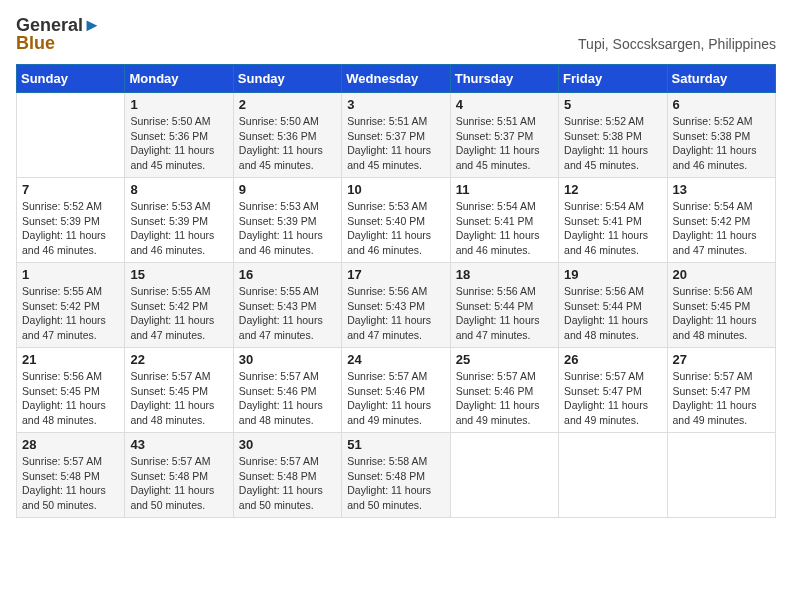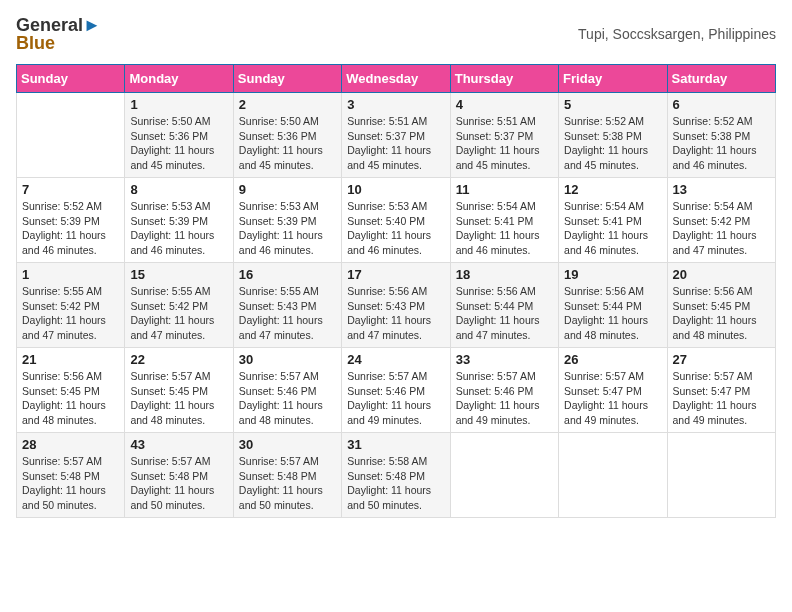"General►" .header { align-items: center -> flex-end }
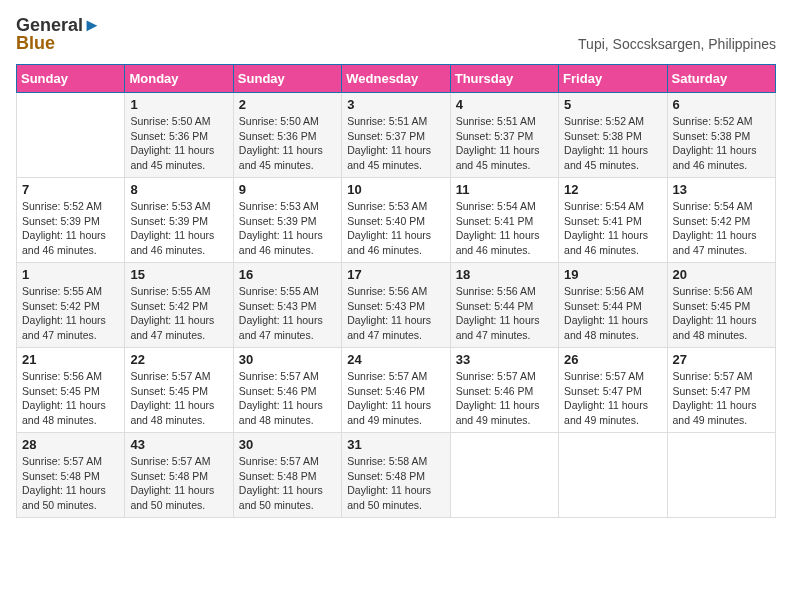"Sunday" thead tr { background-color: #ec4899 -> #1d4ed8 }
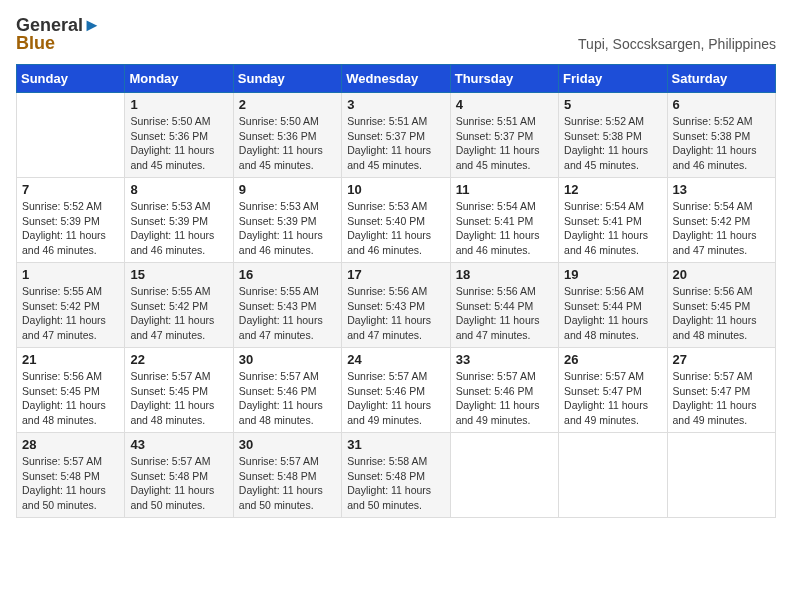"33" span.day-number { text: 33 -> 25 }
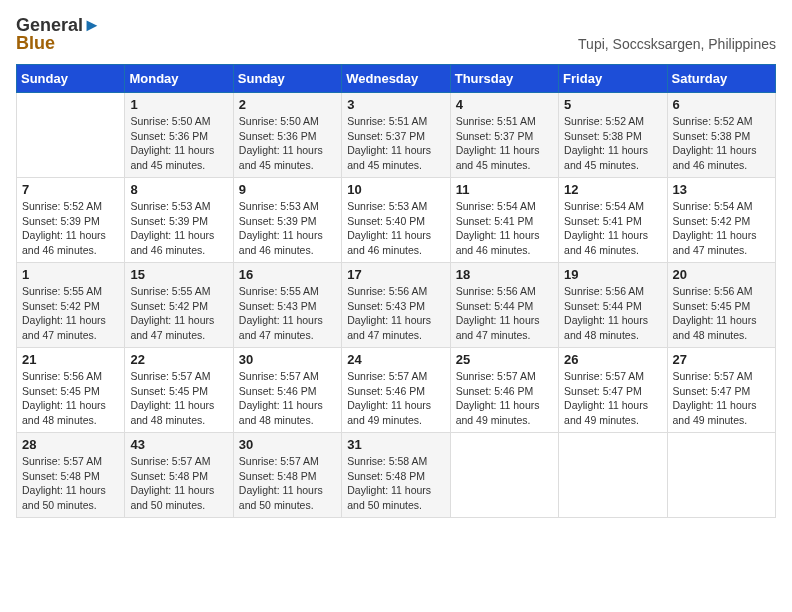"31" span.day-number { text: 31 -> 51 }
